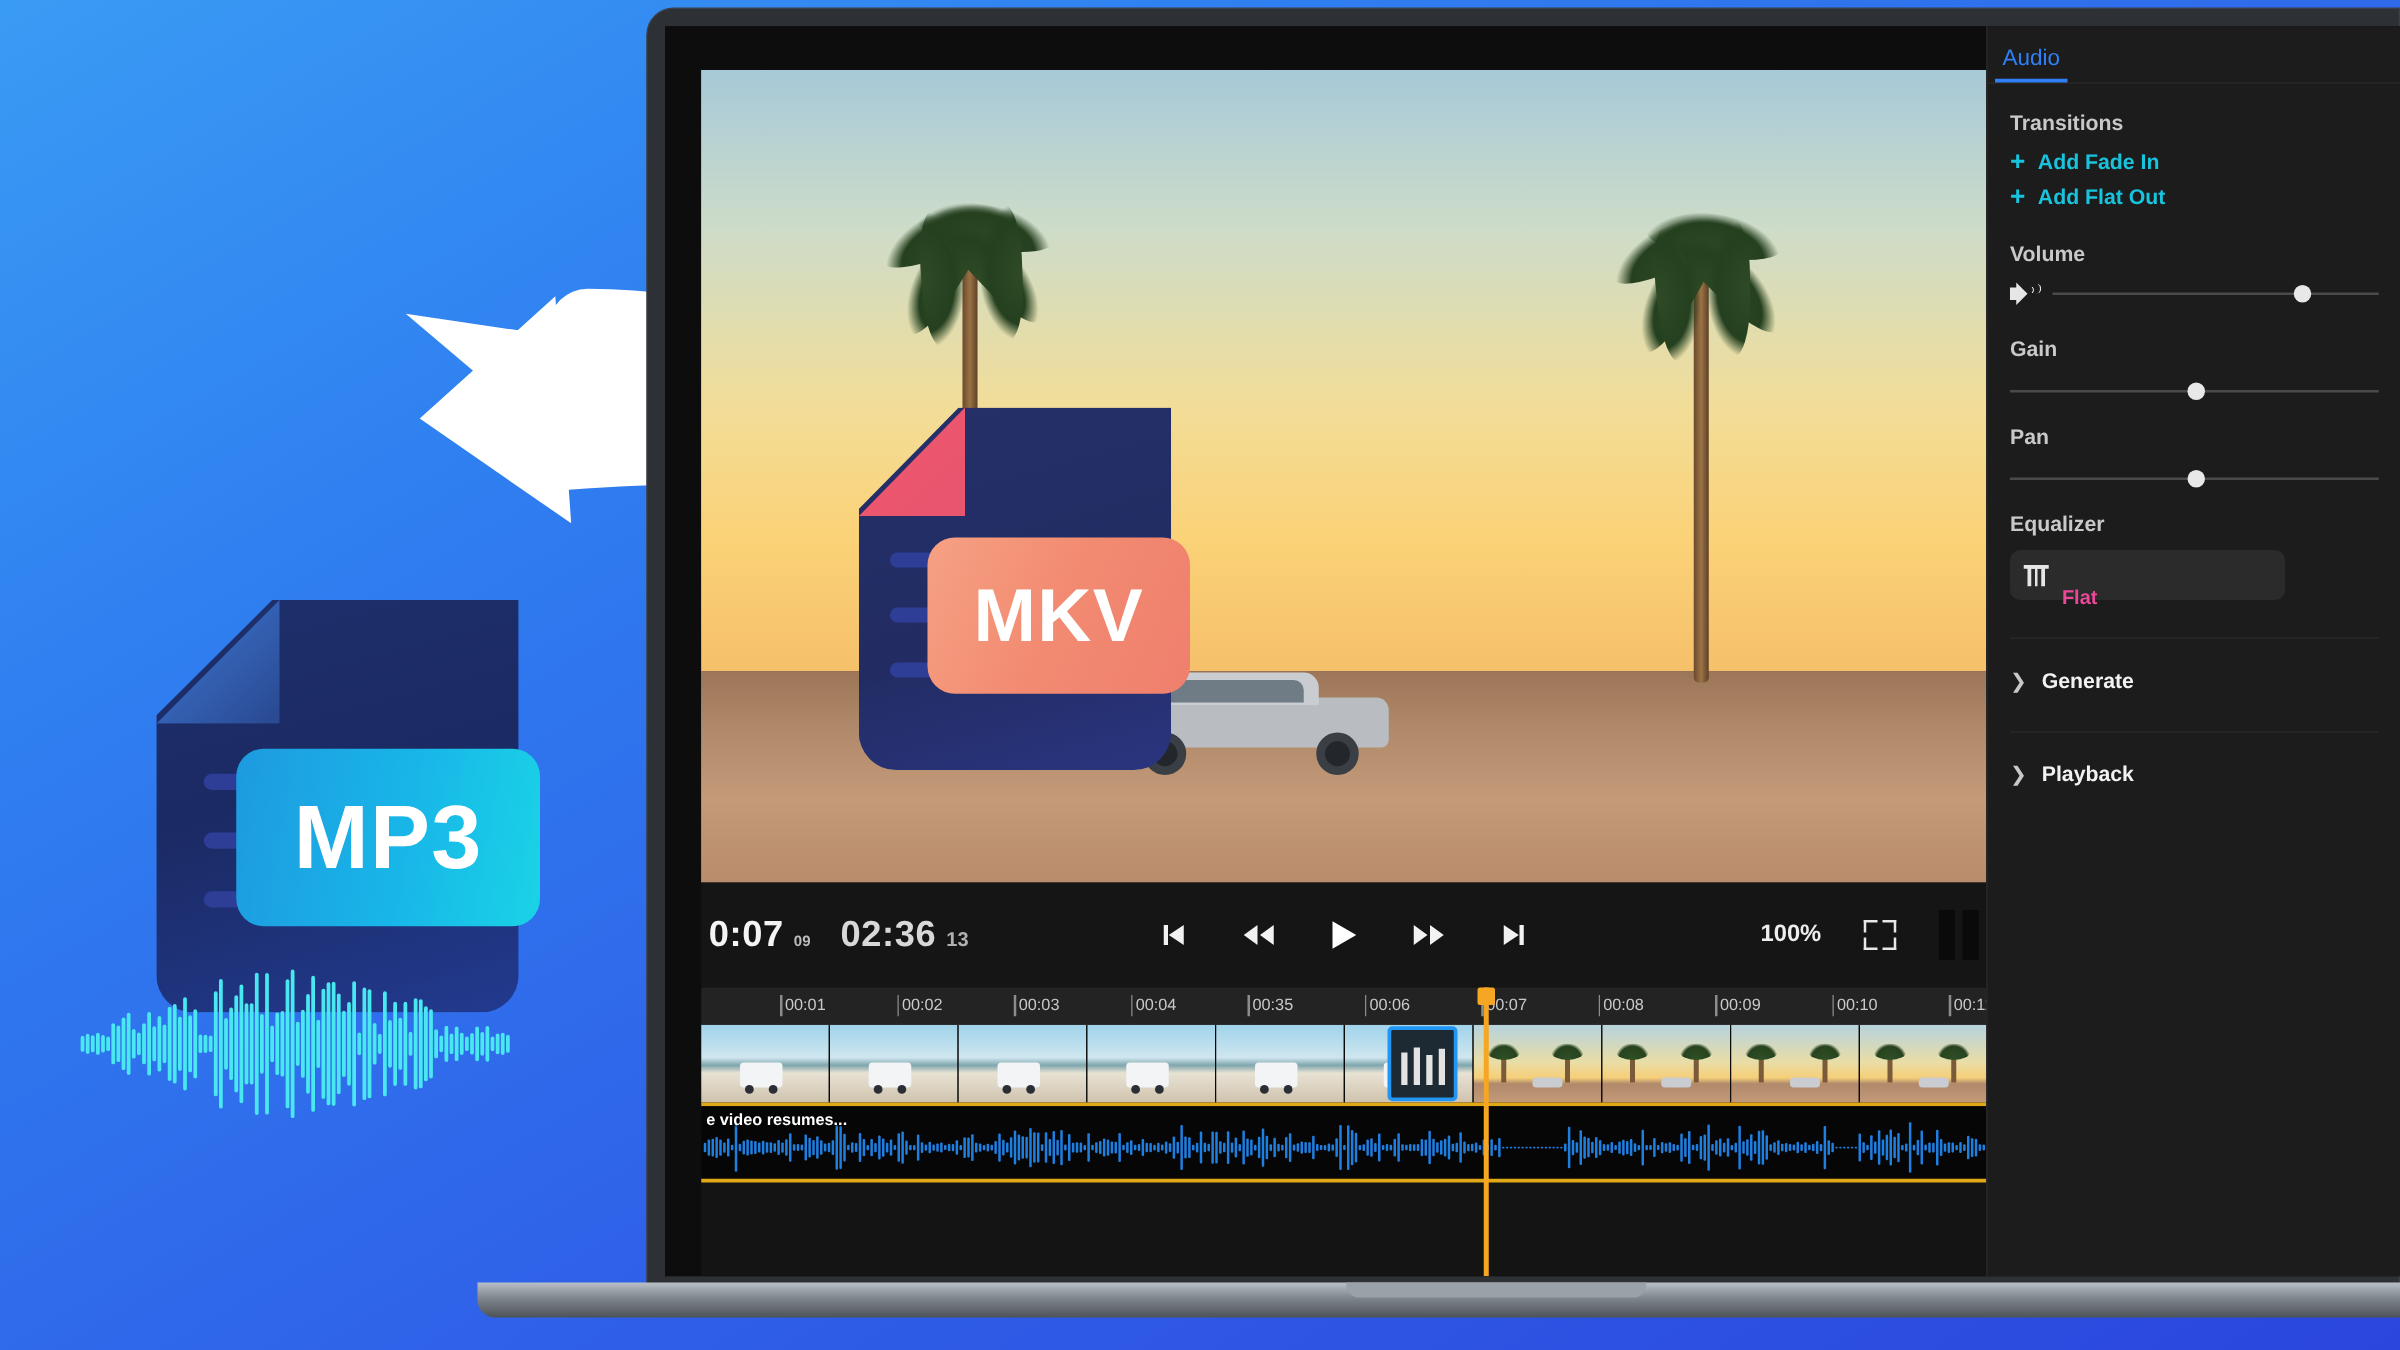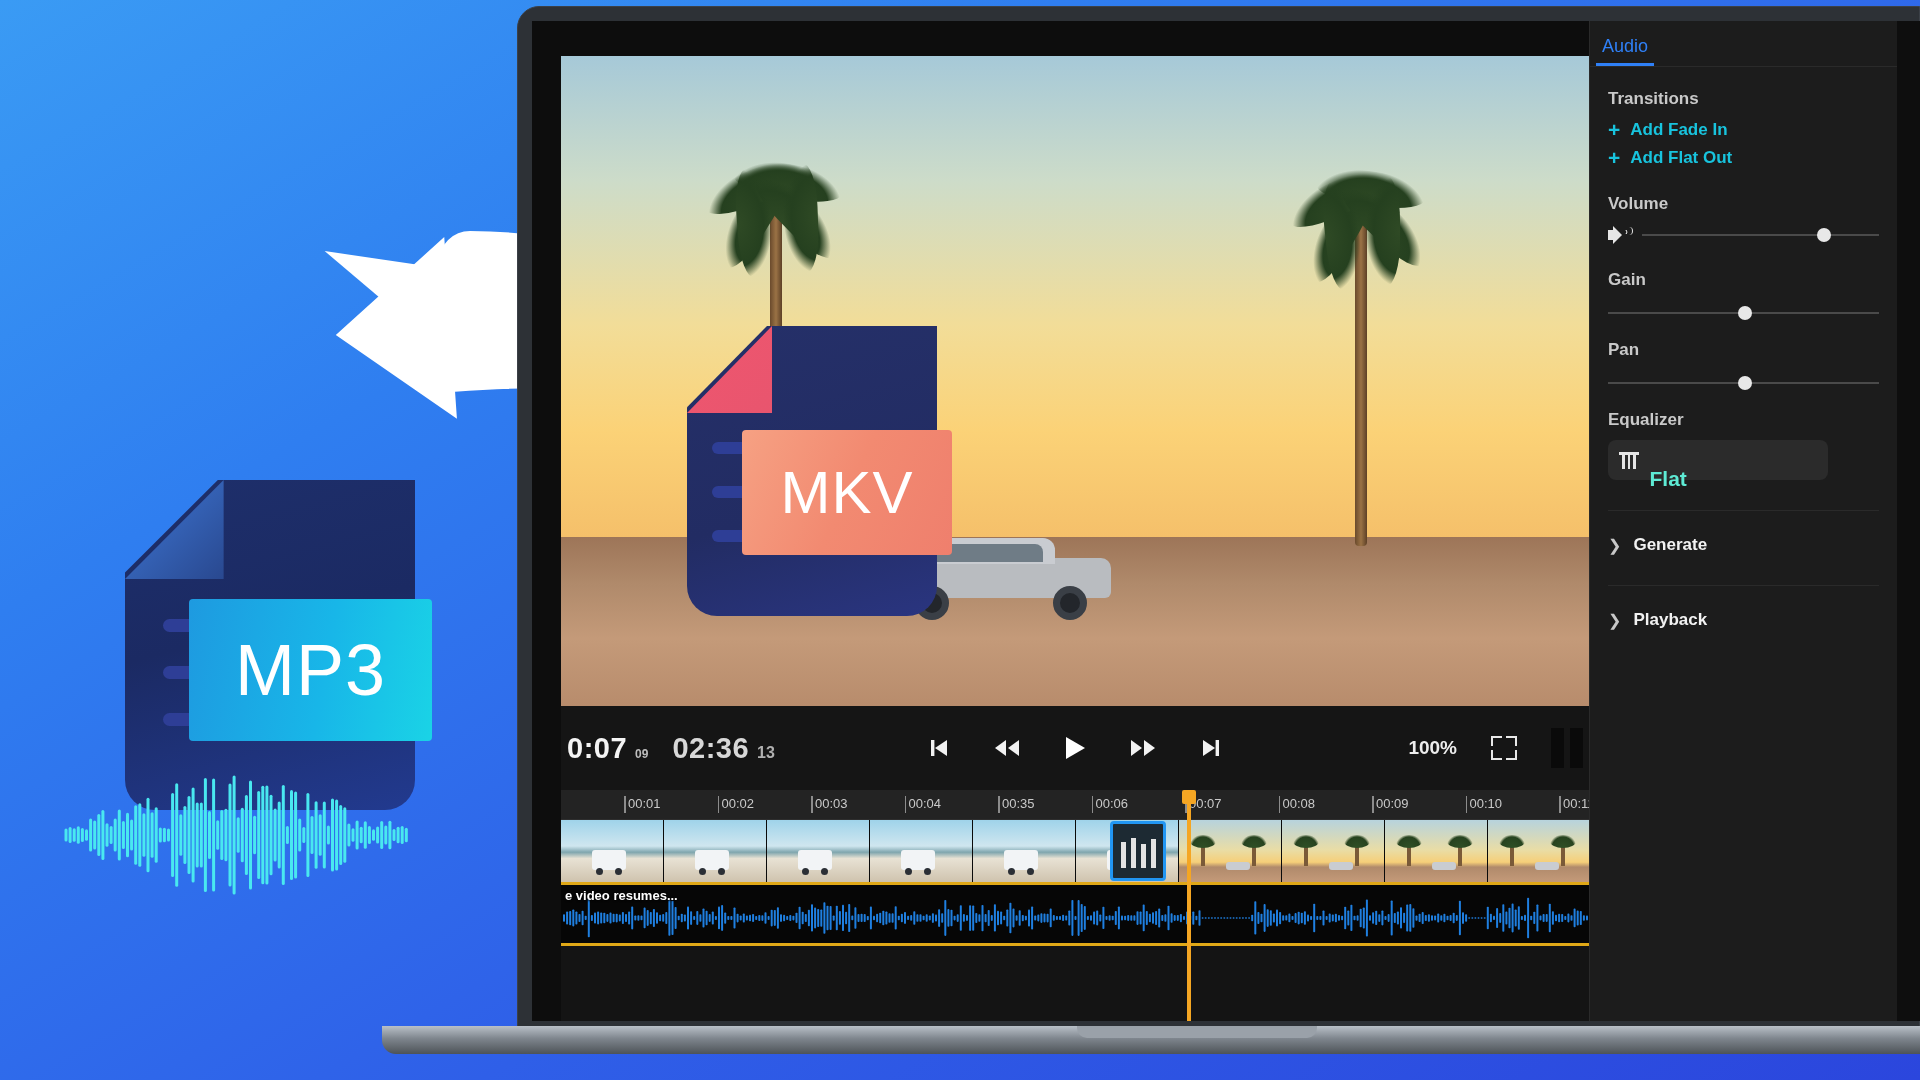"Audio" #inspector { width: 308px -> 332px }
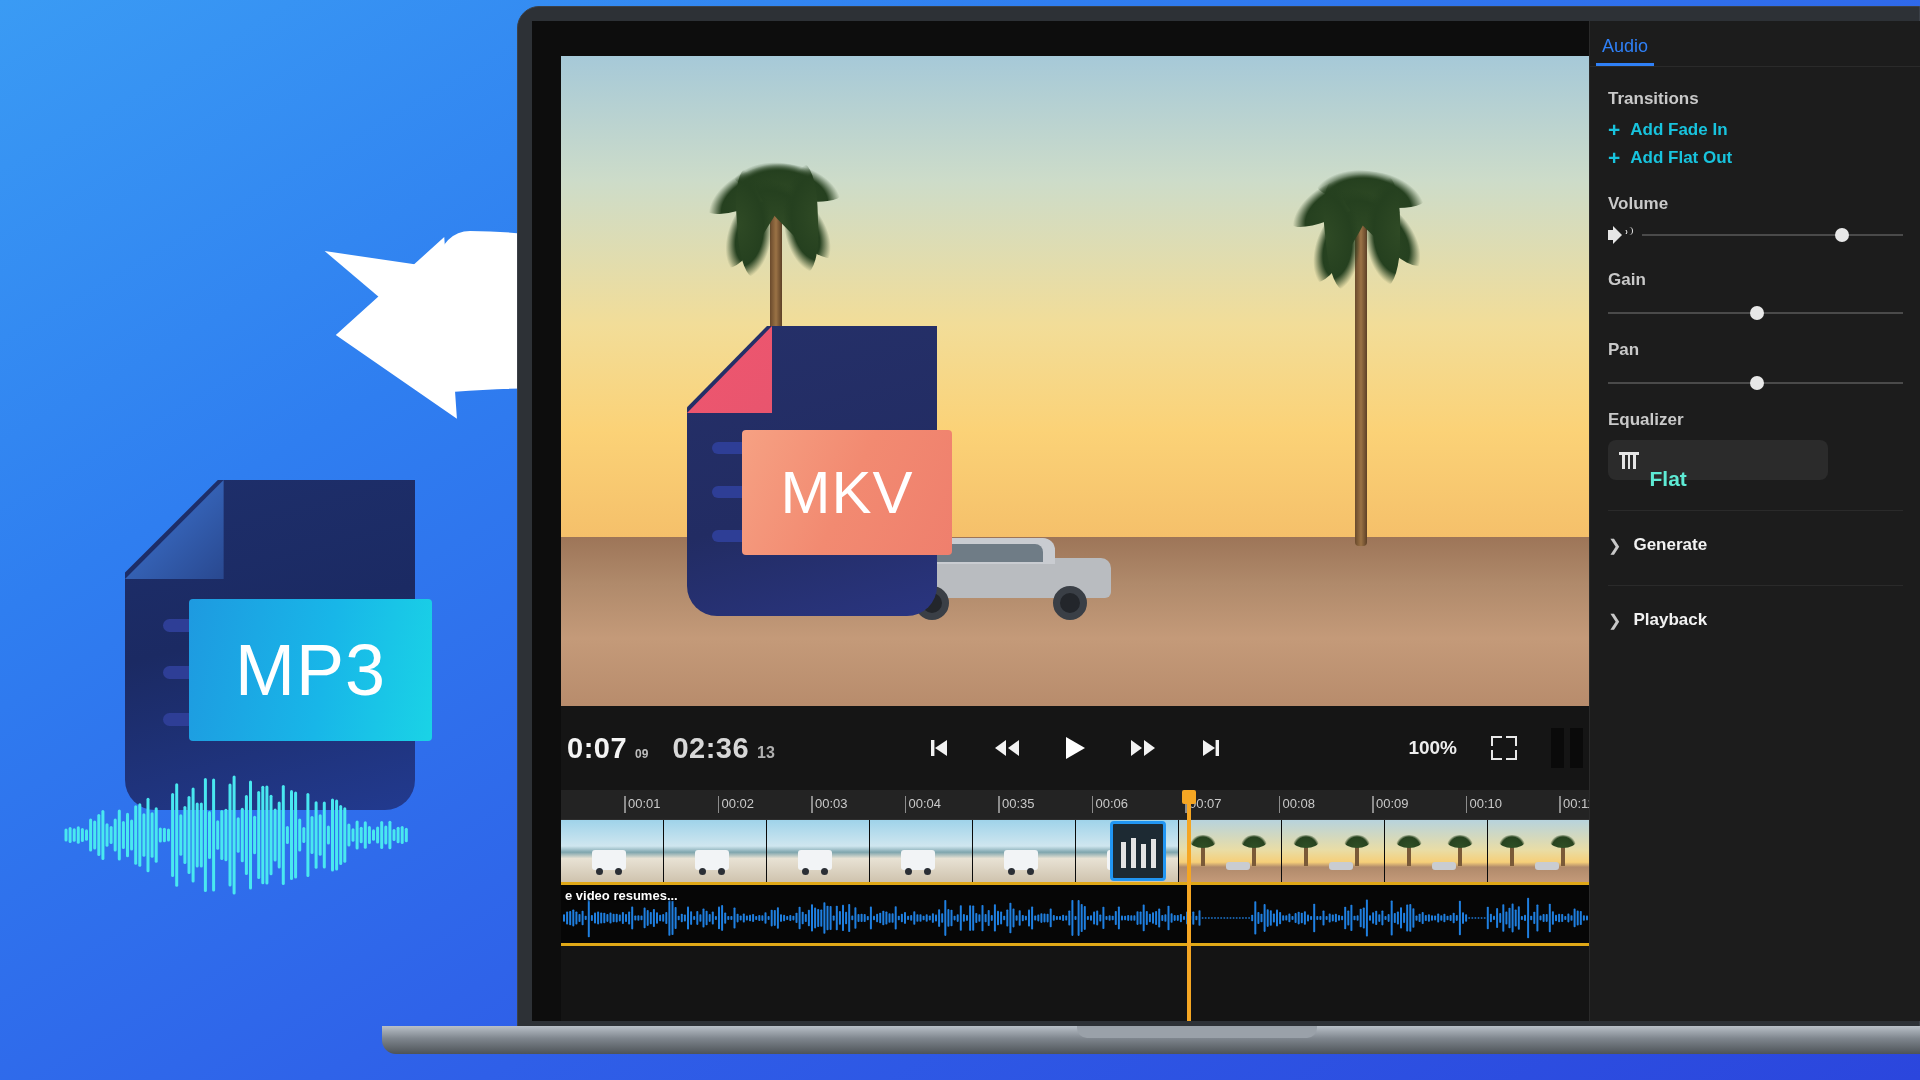"MKV" .badge { border-radius: 4px -> 22px; font-weight: normal -> bold }
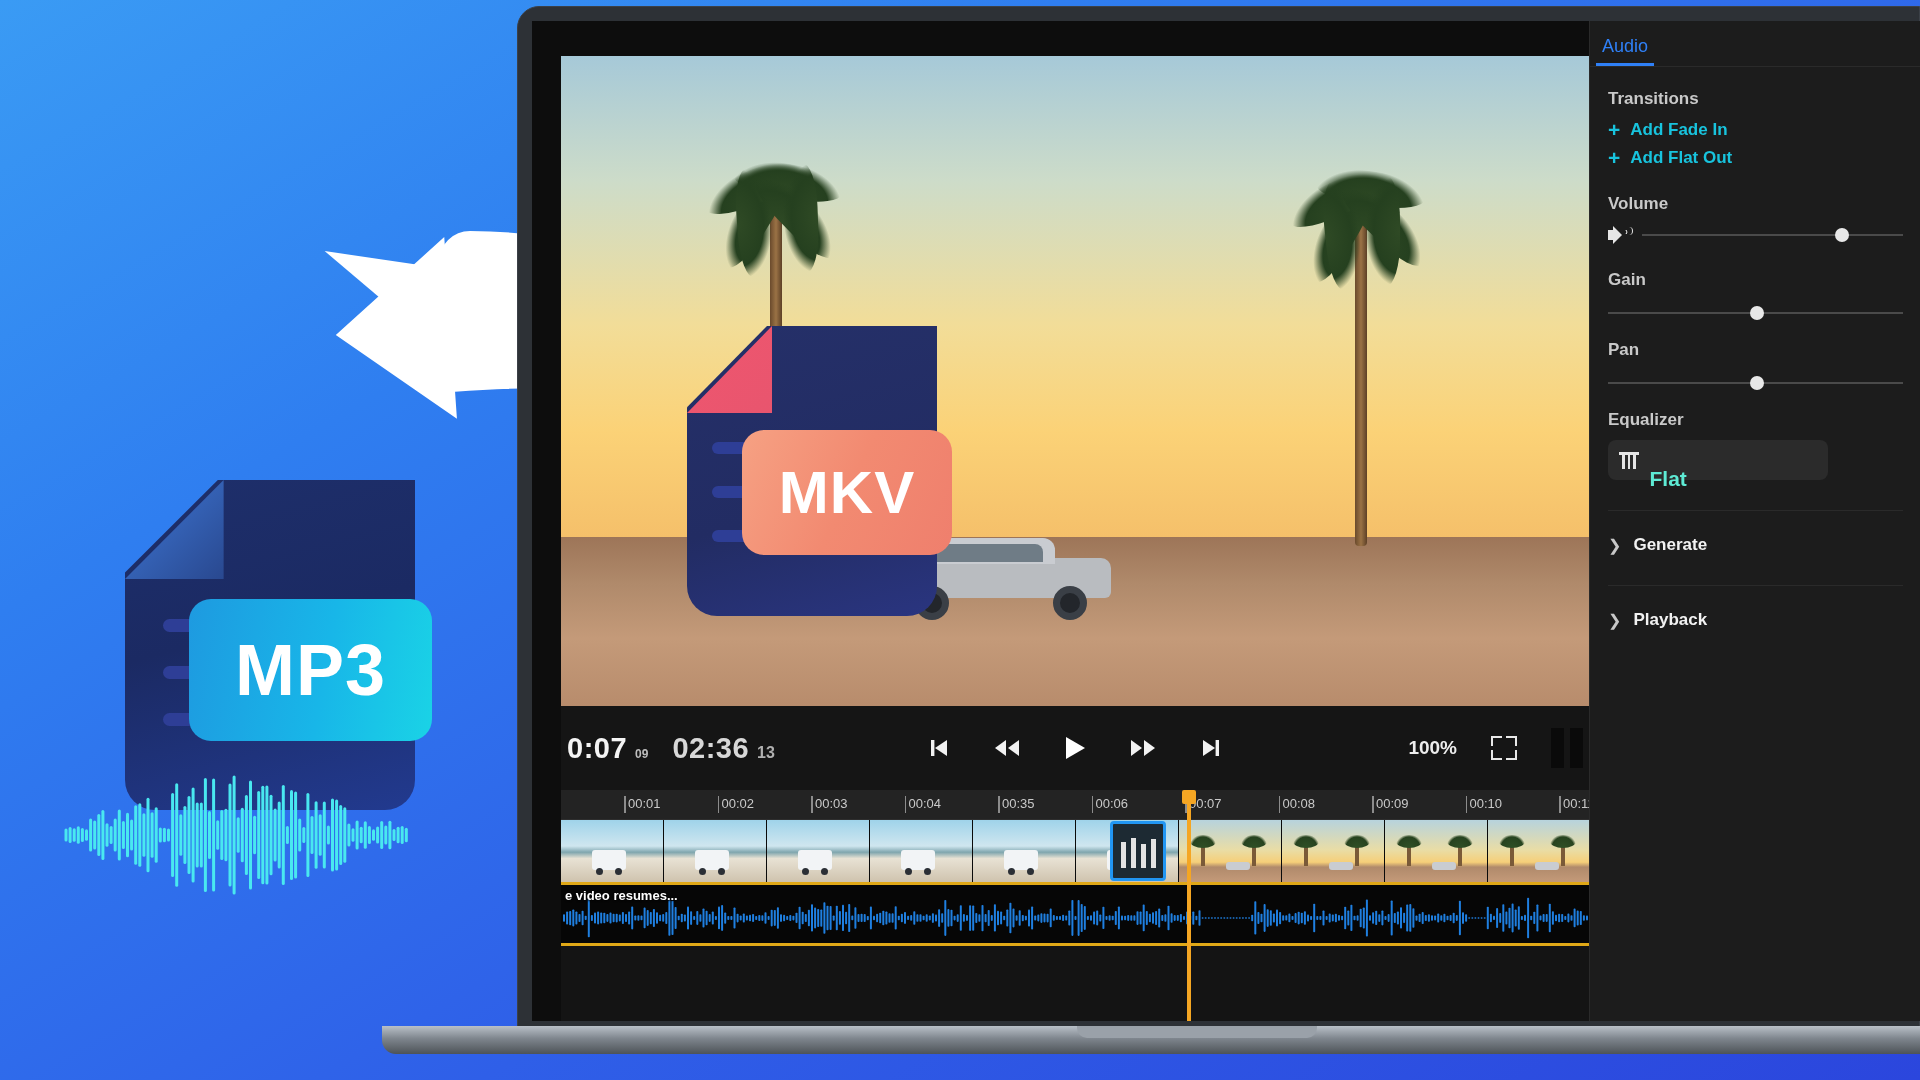"Flat" #eq-name { color: #5eead4 -> #ec4899; font-size: 21px -> 16px }
